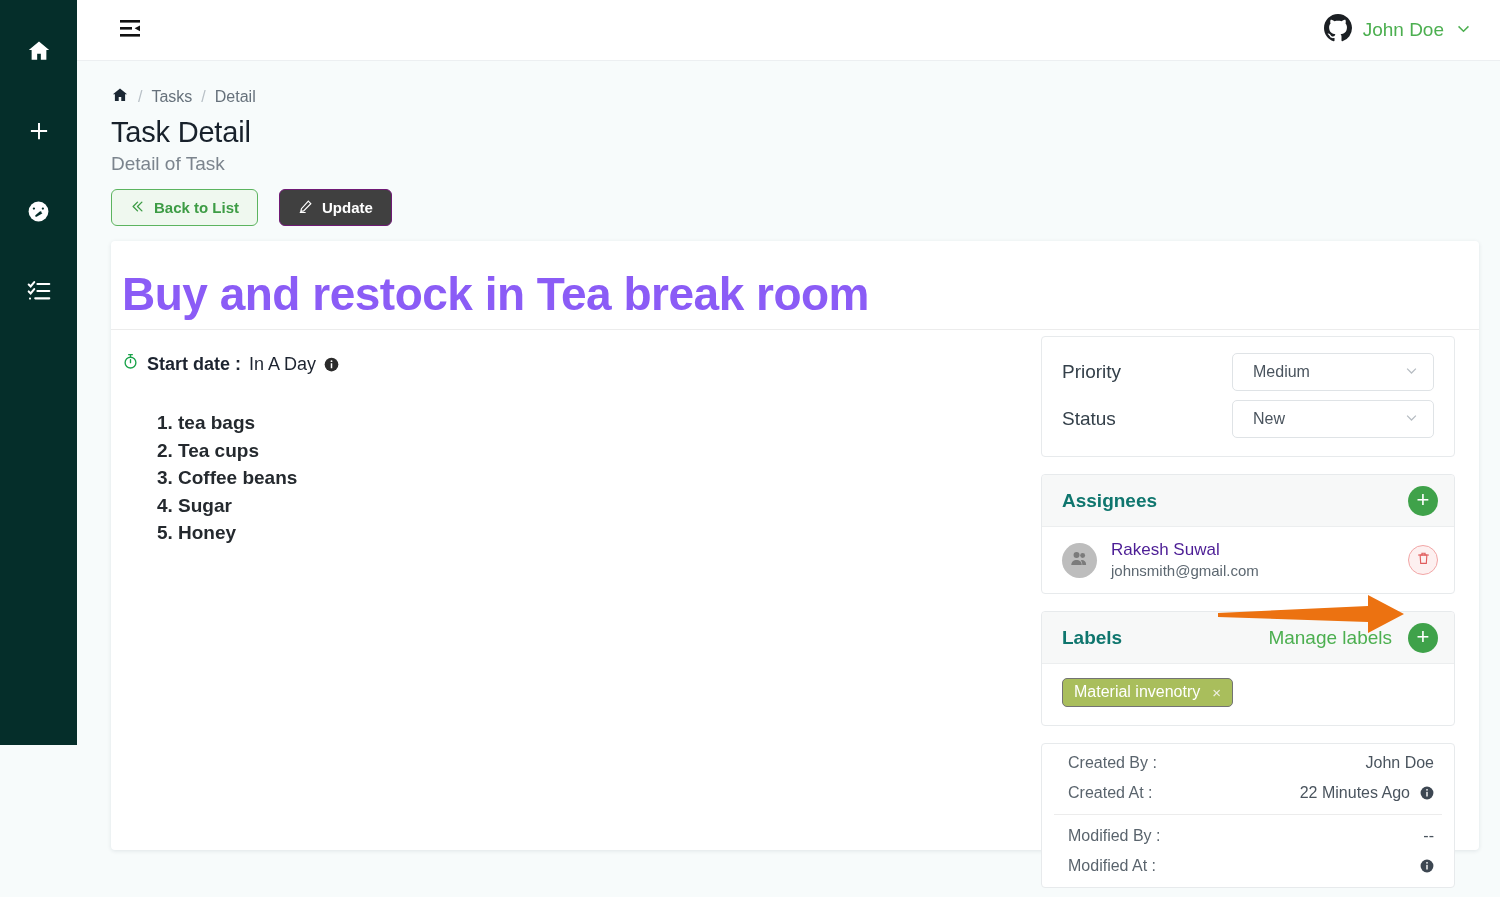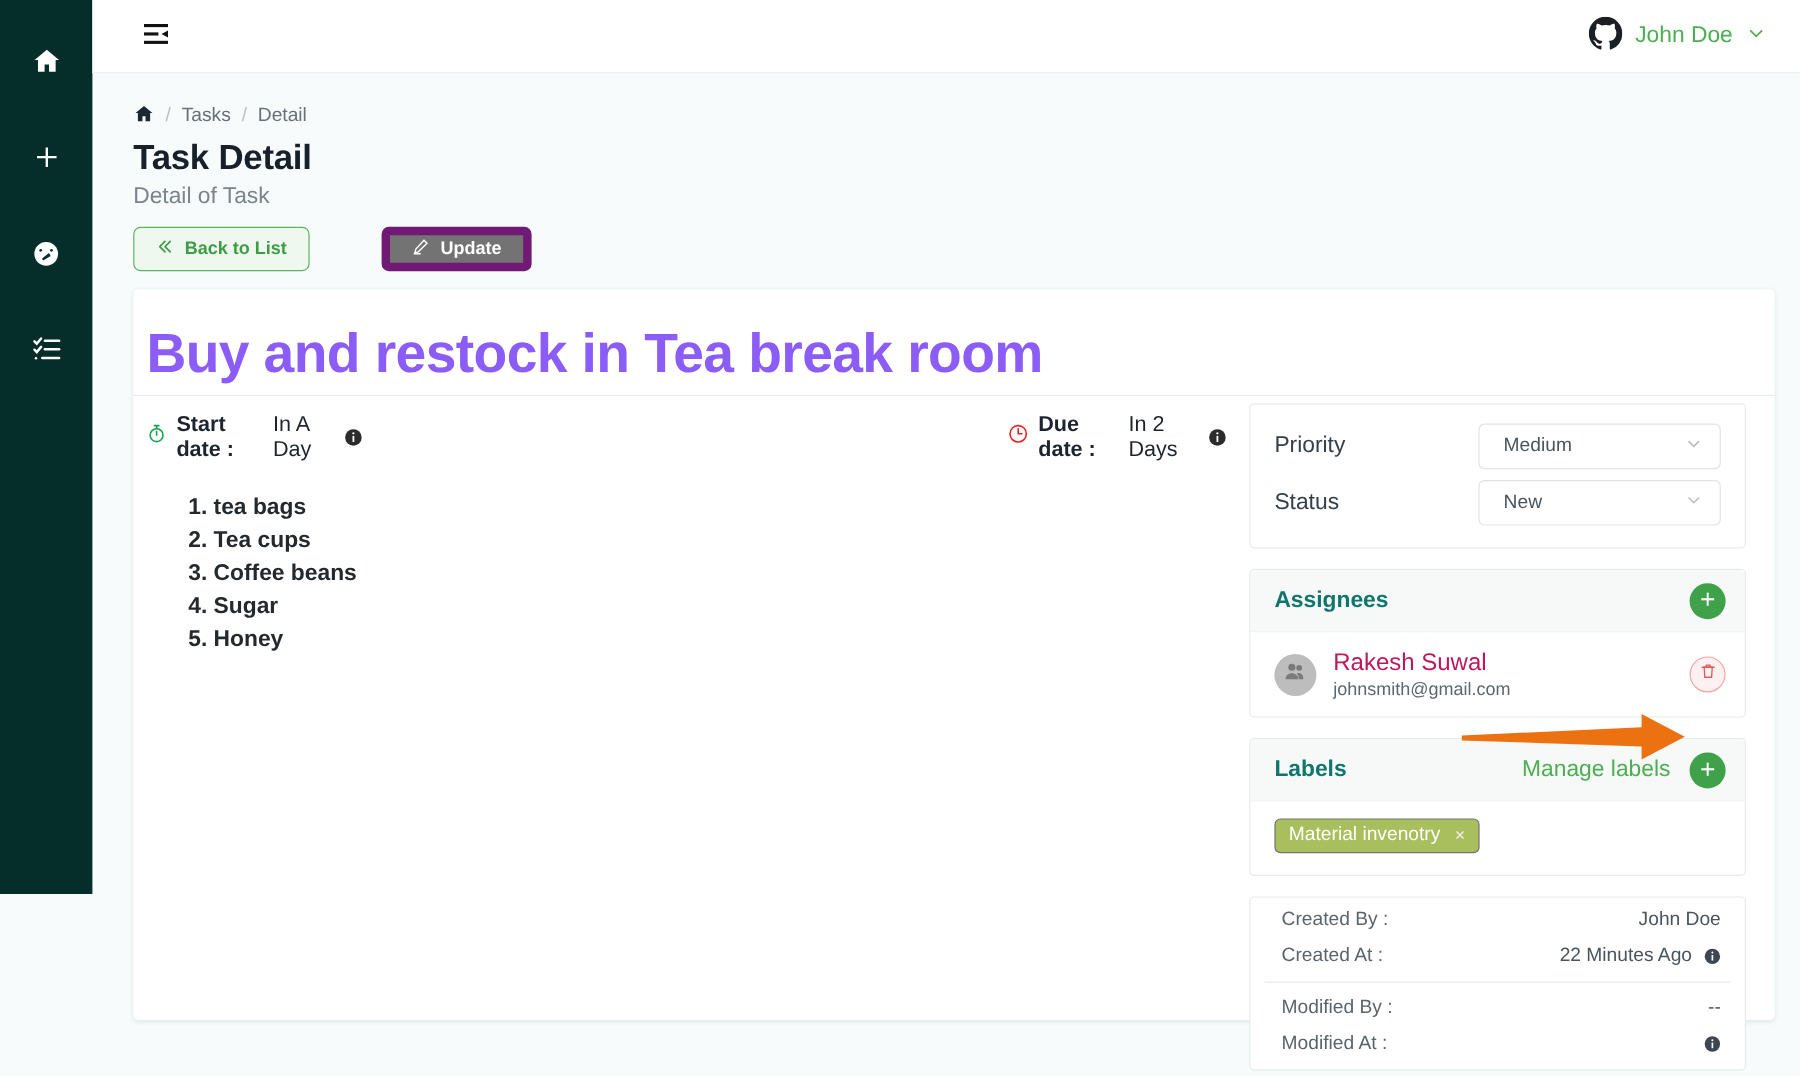"Task Detail" #page-title { font-weight: 700 -> 400 }
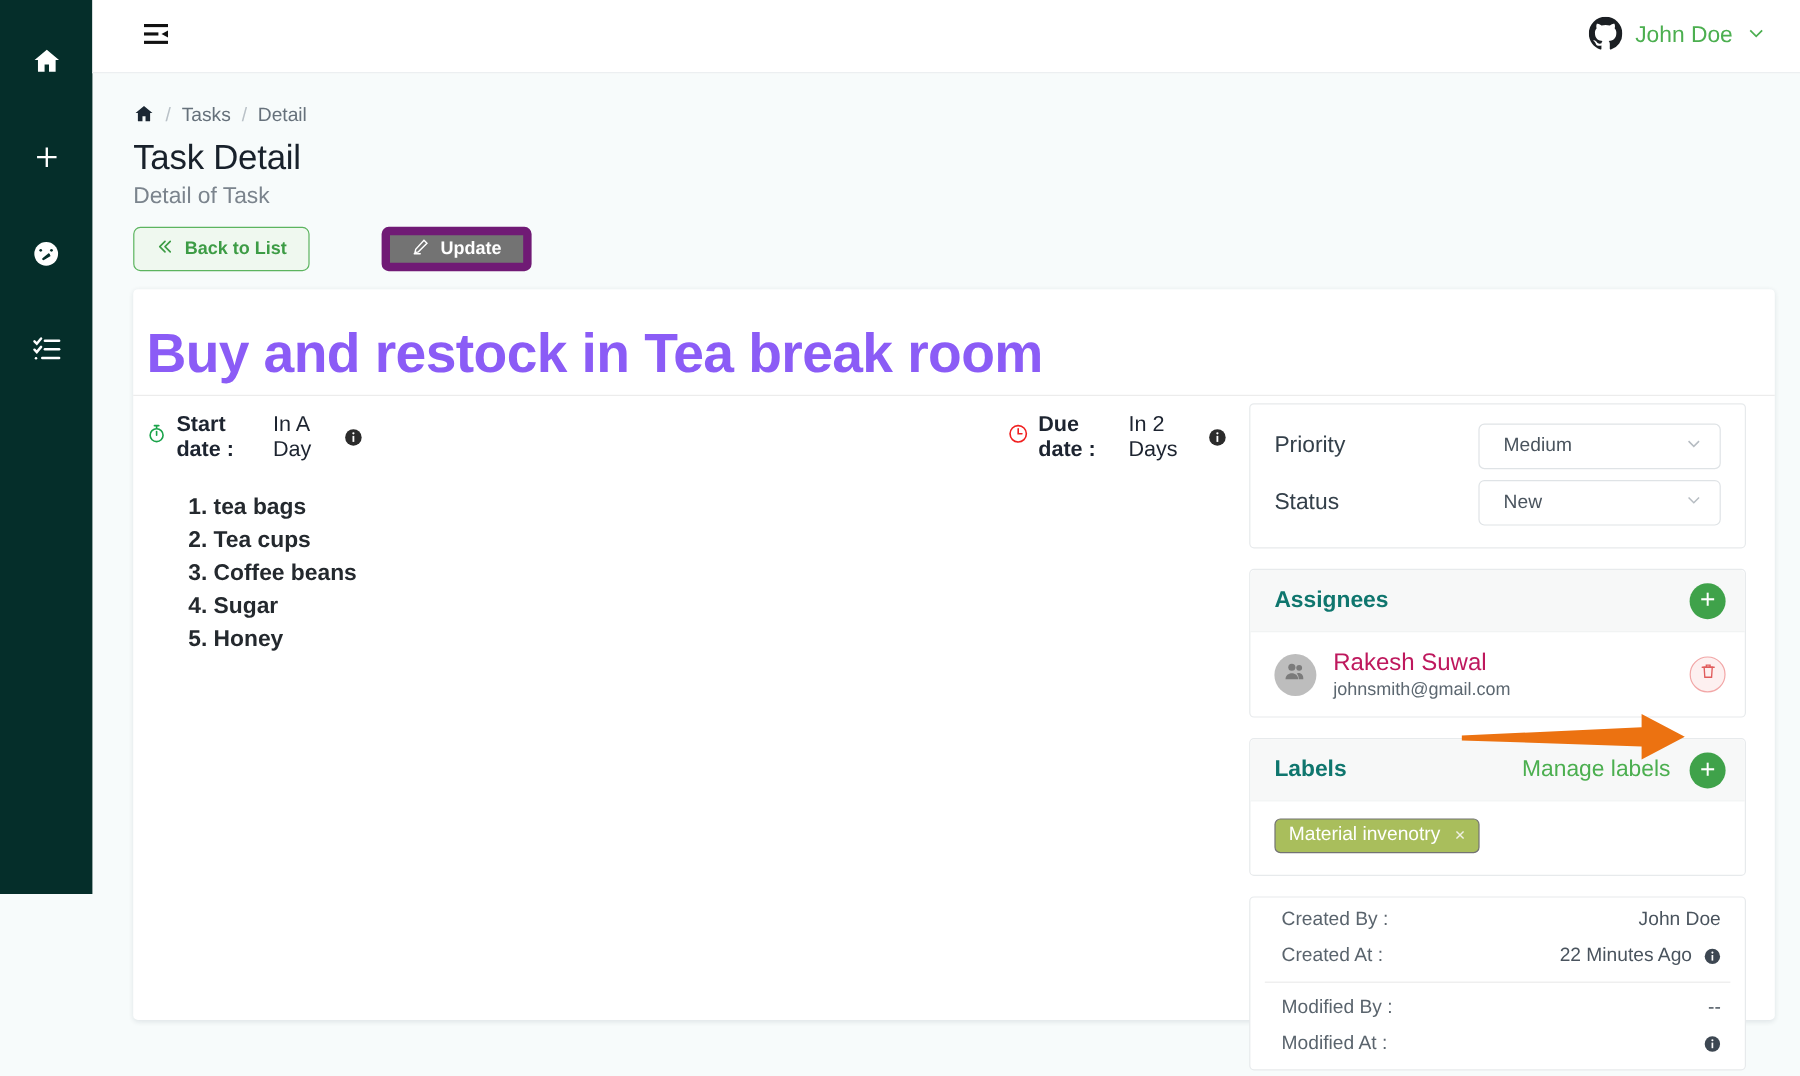"Update" .btn-solid { background: #737373 -> #404040; border: 7px solid #701a75 -> 1px solid #701a75; margin-left: 39px -> none }
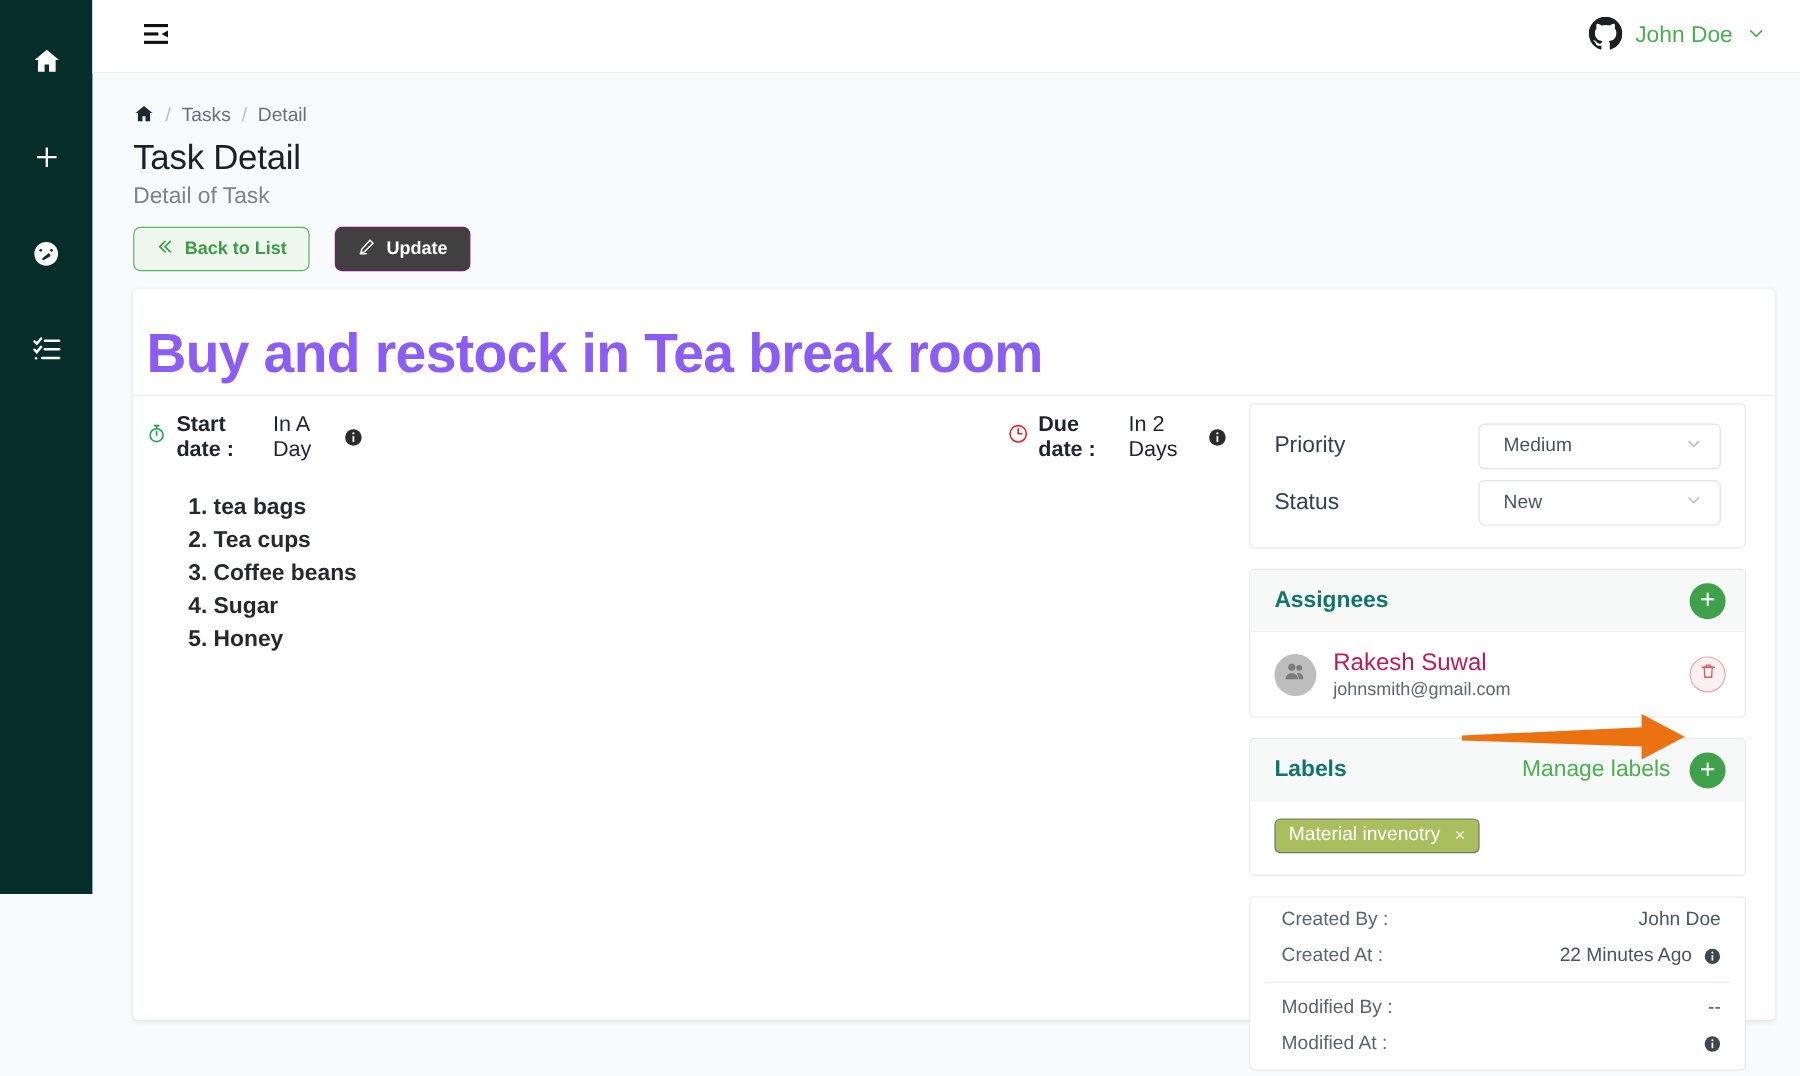"Due date :" div.date-block { html: <div> <span> <svg> <circle></circle> <polyline></polyline> </svg> </span> <span>Due date :</span> <span>In 2 Days</span> <span> <svg> <circle></circle> <rect></rect> <circle></circle> </svg> </span> </div> -> none }
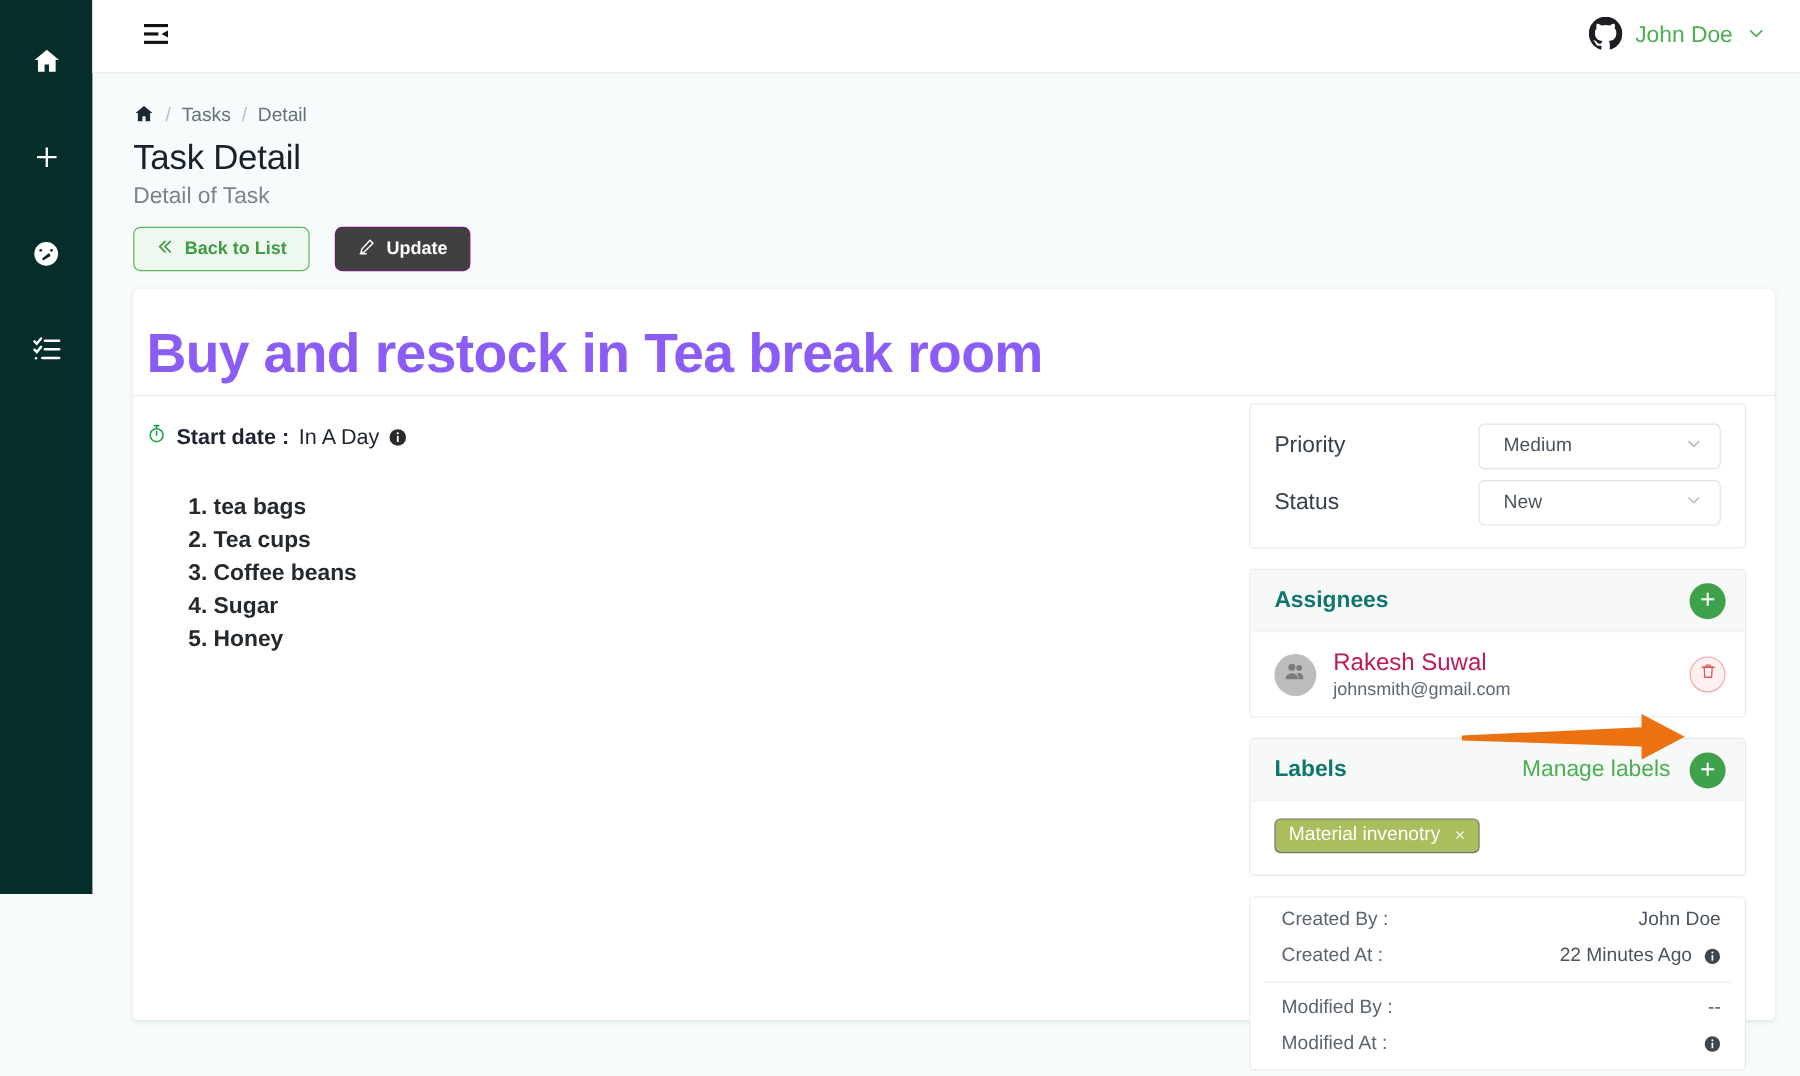"Rakesh Suwal" .assignee-name { color: #be185d -> #4c1d95; font-size: 20px -> 17px }
